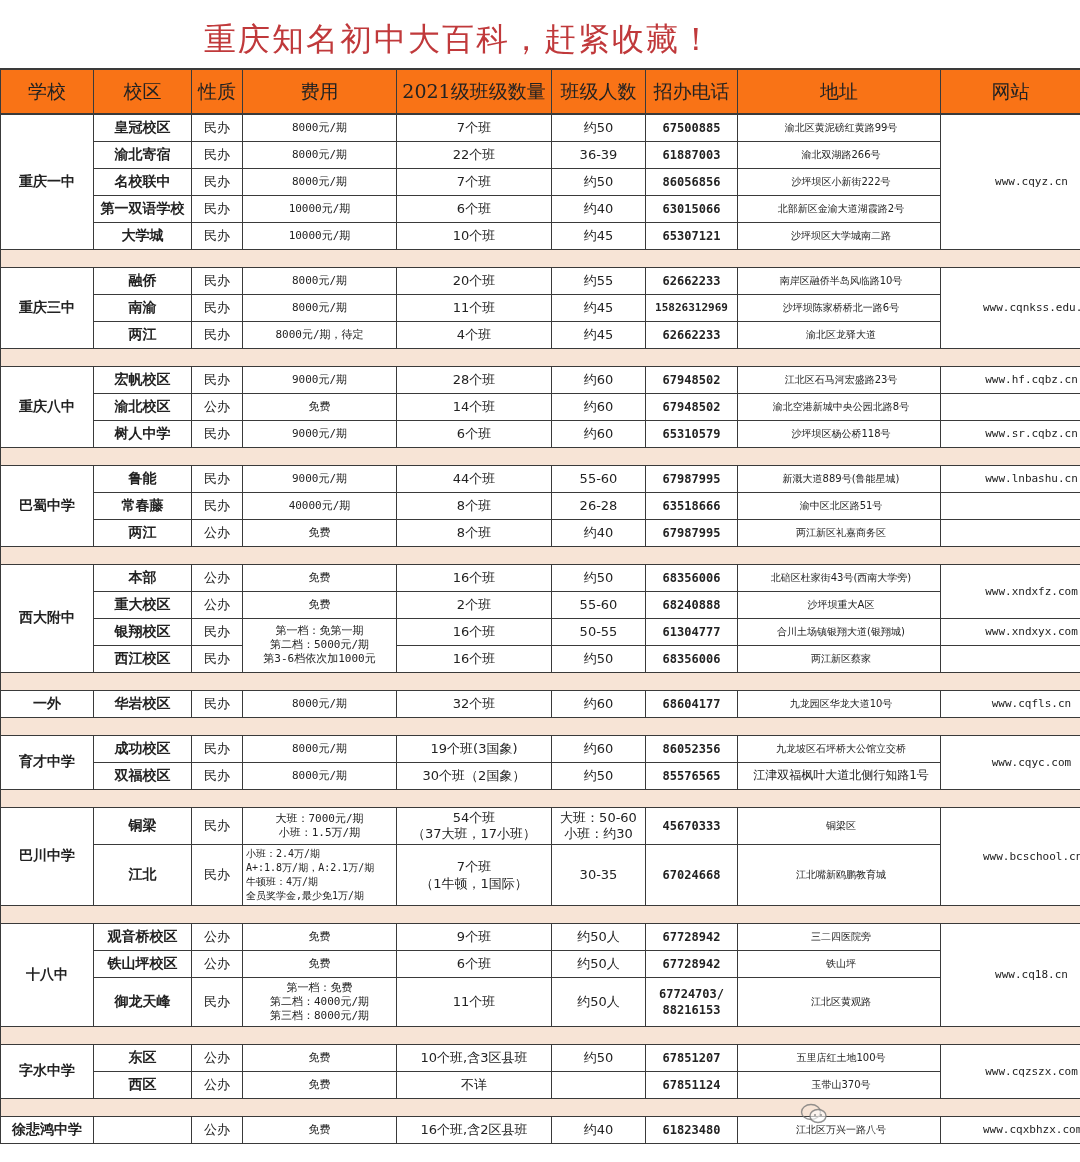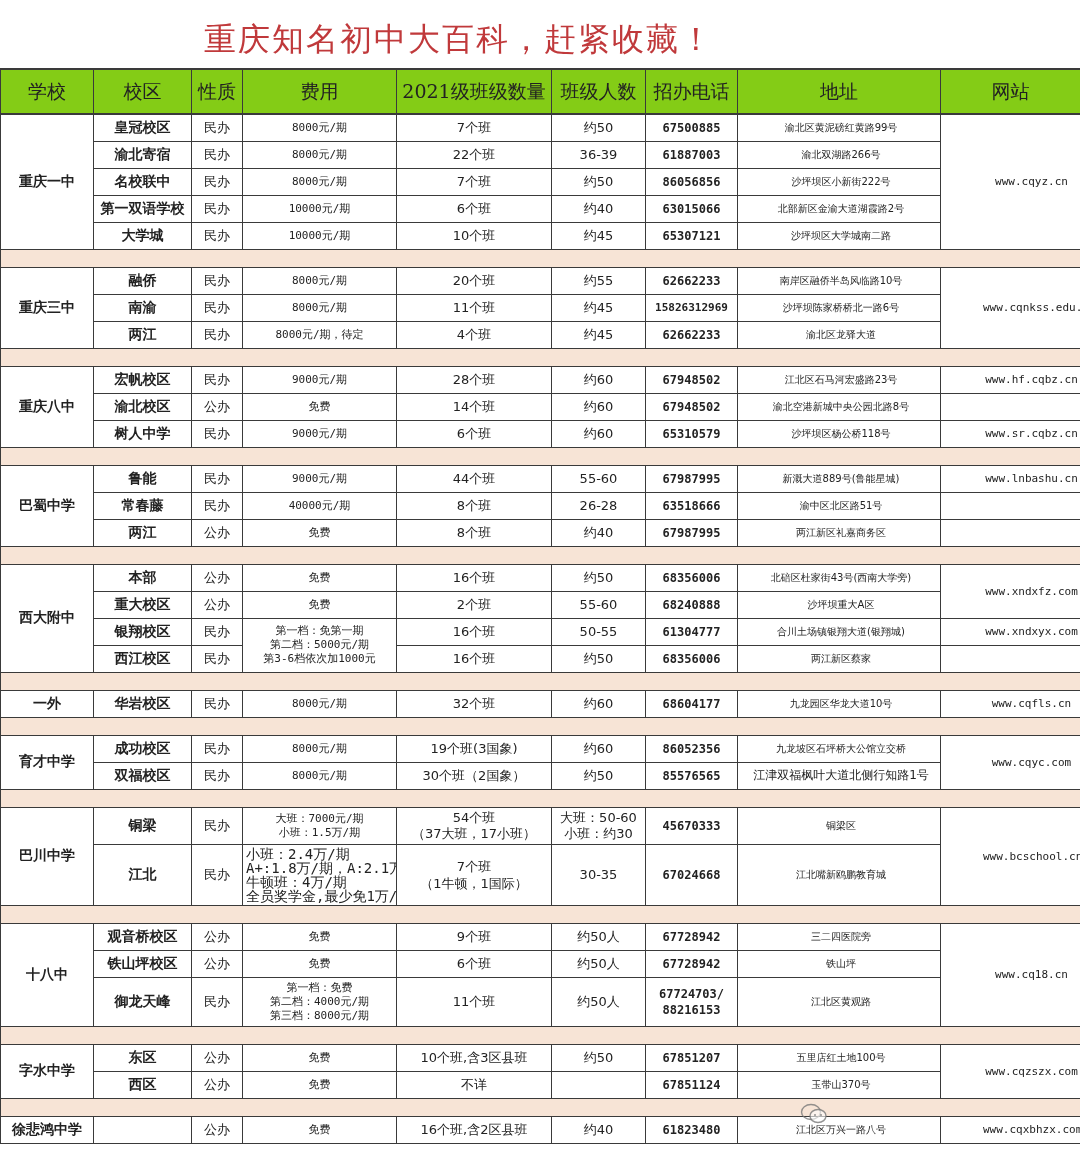"学校" th { background: #84cc16 -> #f97316 }
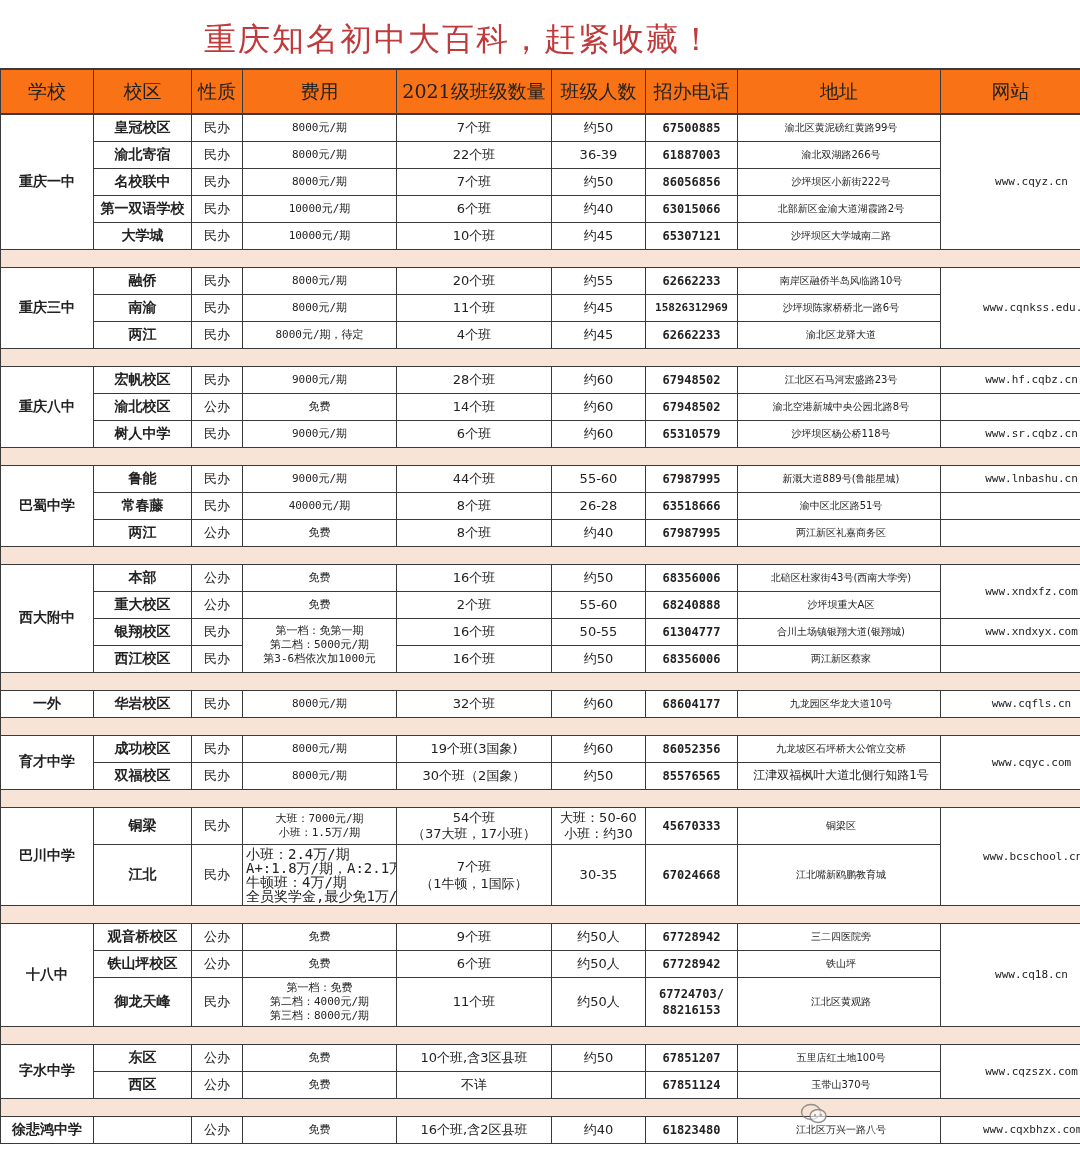"小班：2.4万/期" td.fee { font-size: 14px -> 10px }
